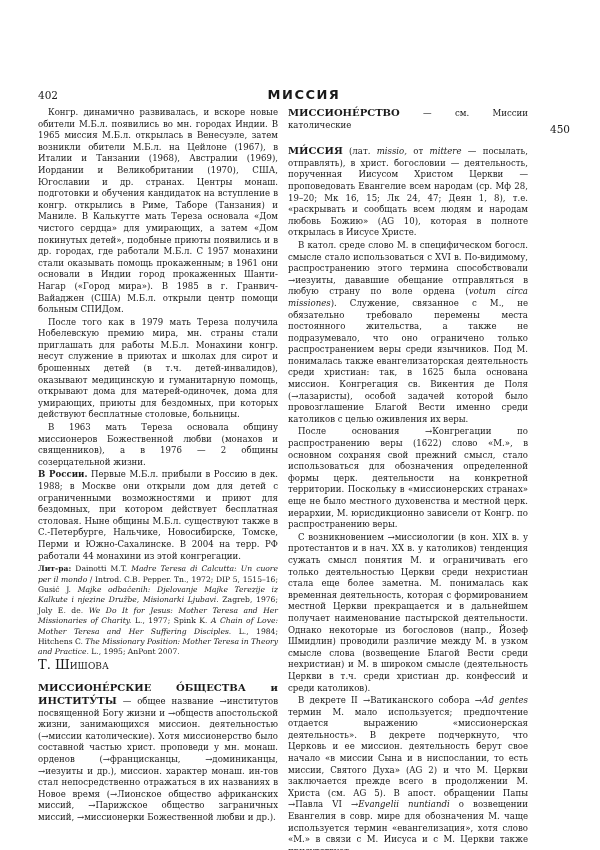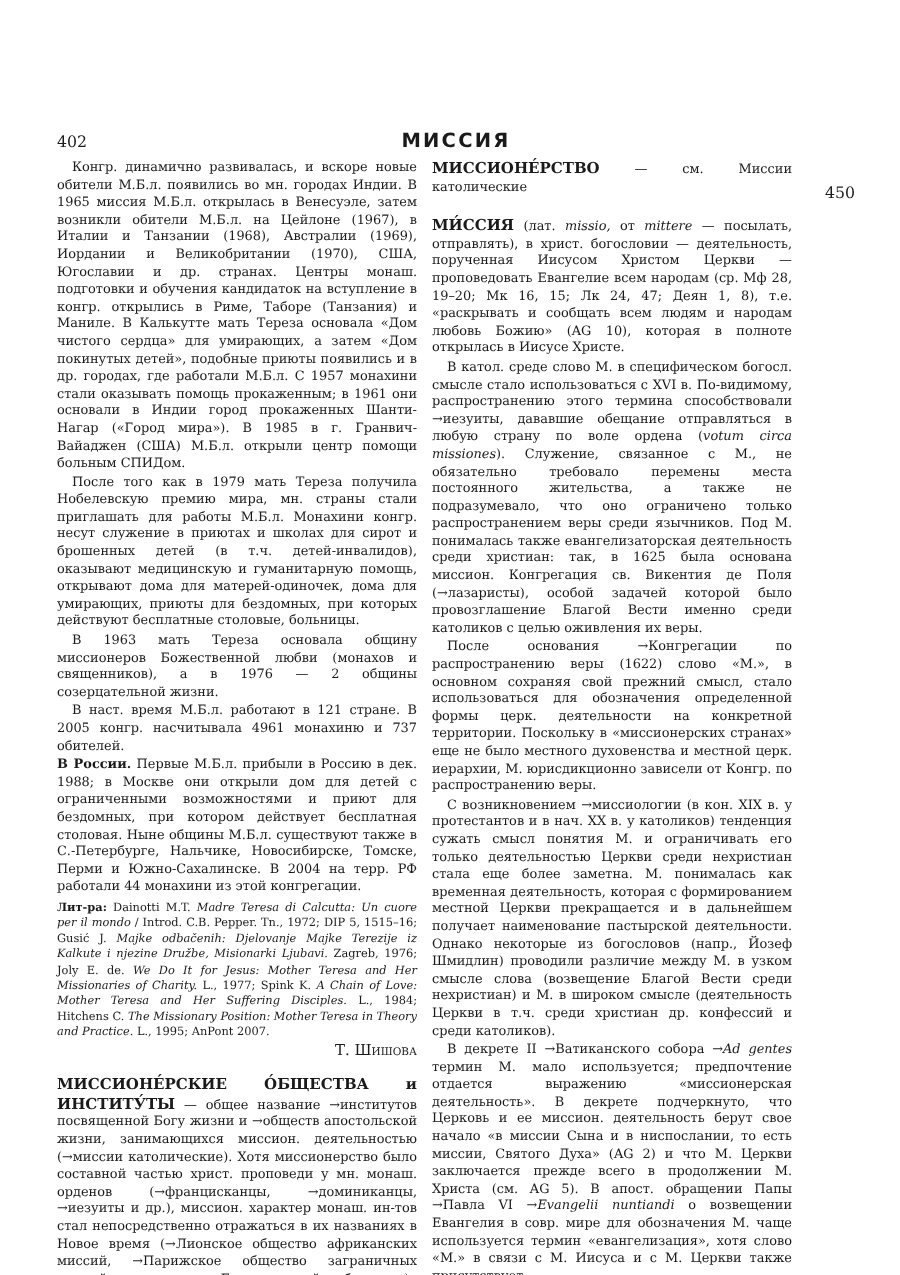"В наст. время М.Б.л. работают" p { html: <p>В наст. время М.Б.л. работают в 121 стране. В 2005 конгр. насчитывала 4961 монахиню и 737 обителей.</p> -> none }
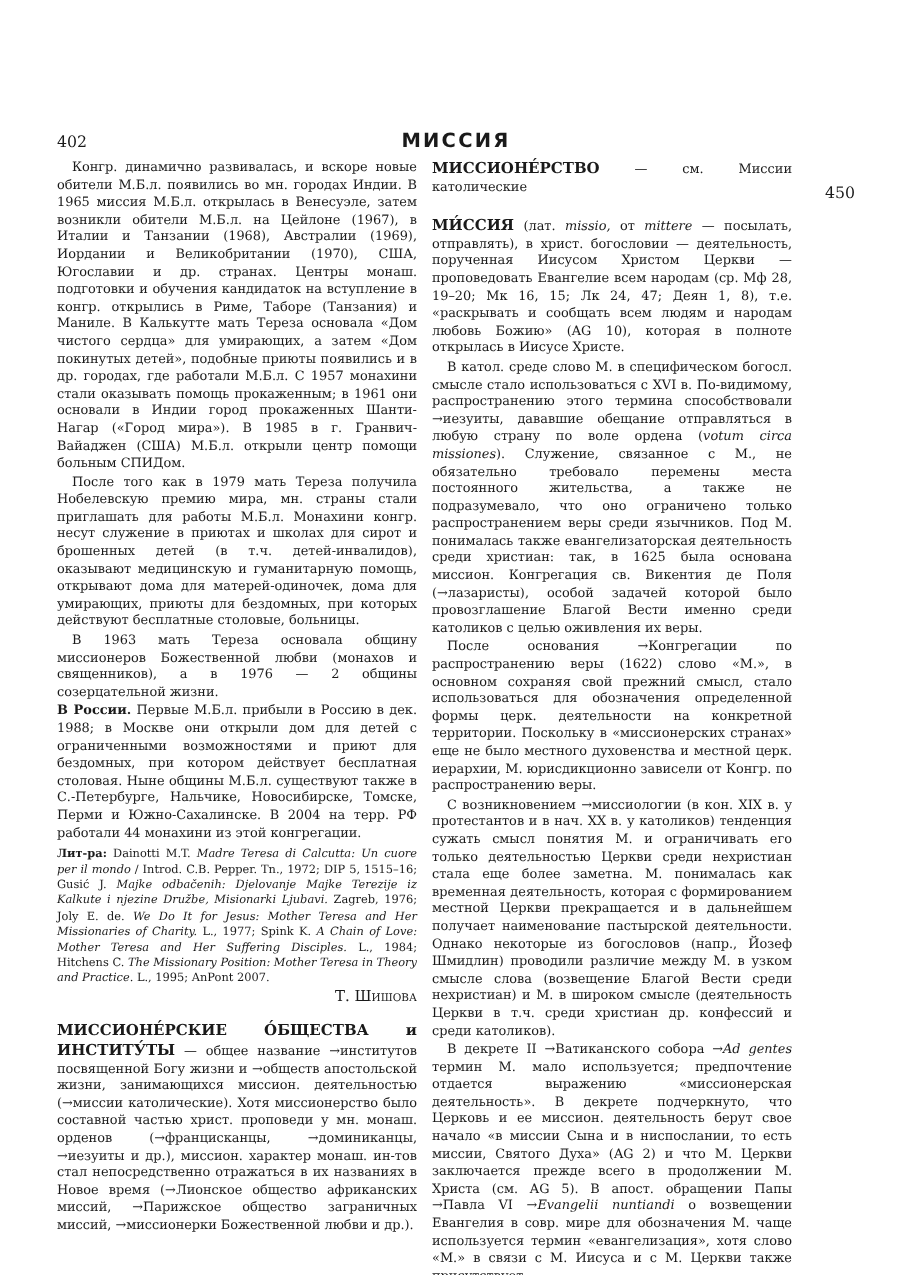"Т. Шишова" .author { font-size: 10px -> 13px; text-align: right -> none }
